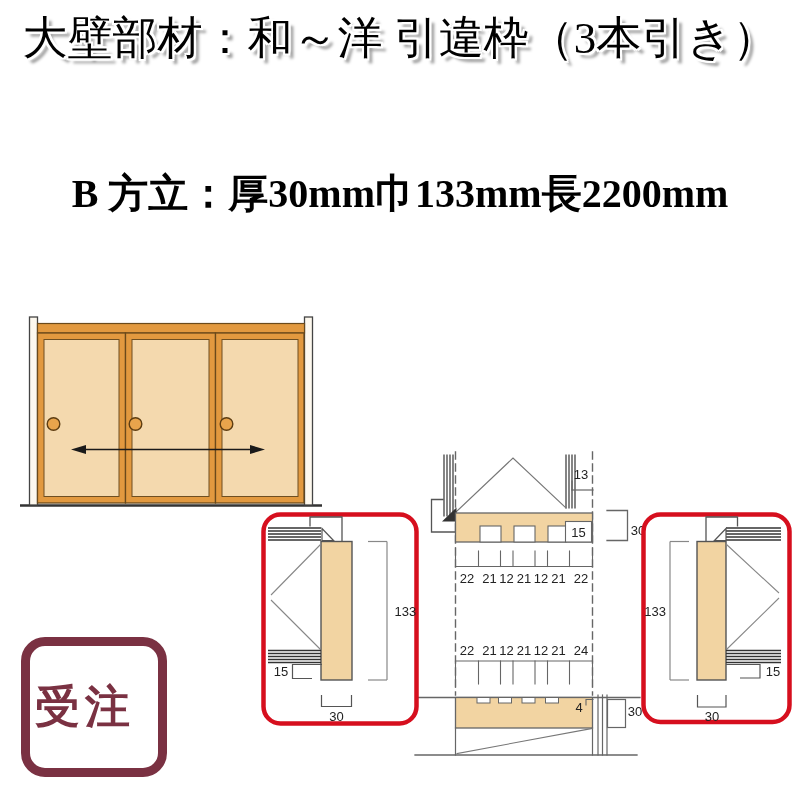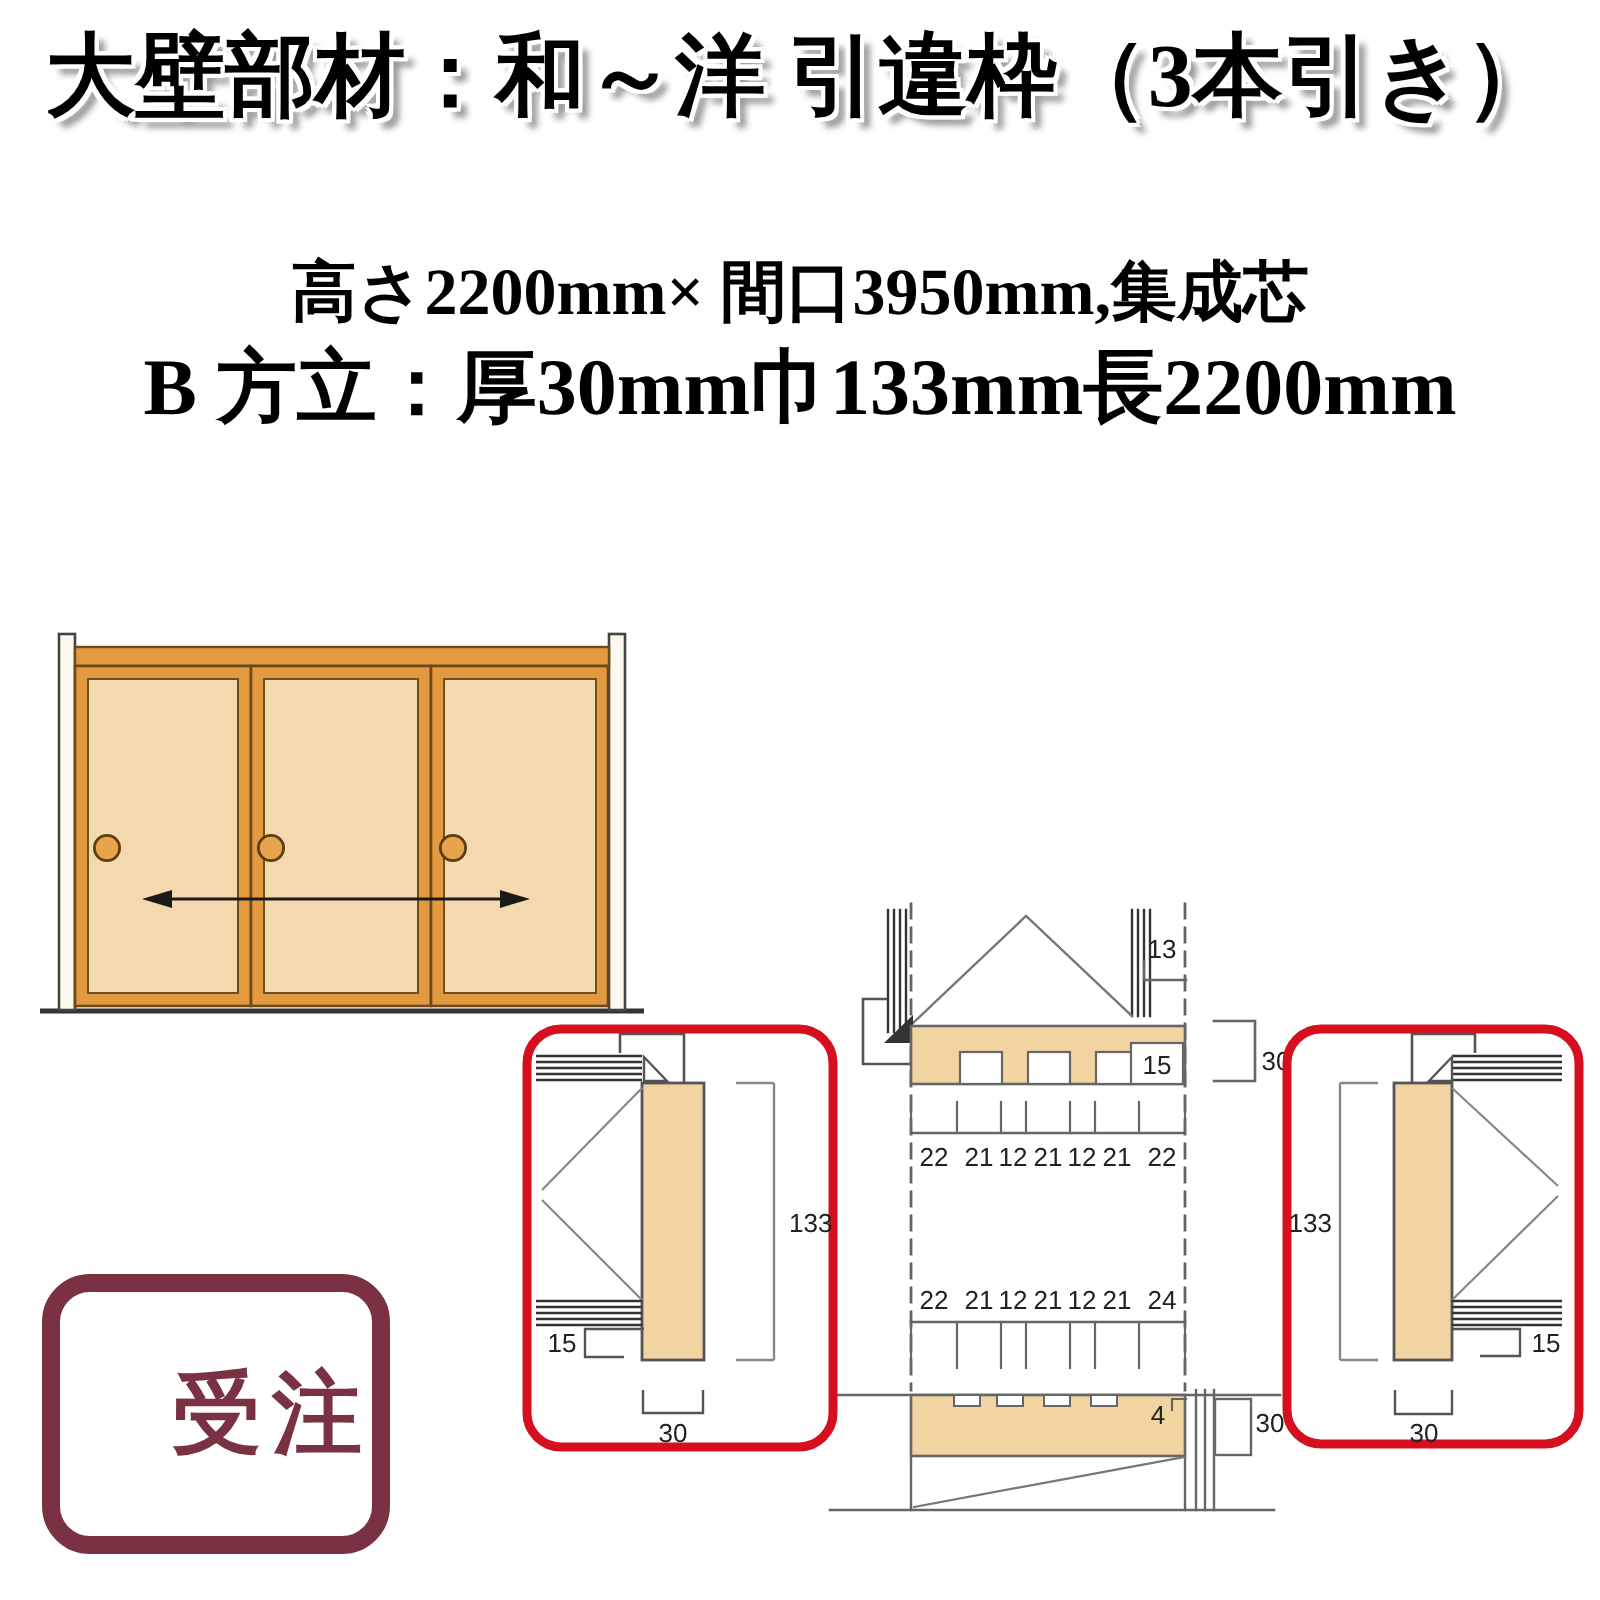"大壁部材：和～洋 引違枠（3本引き）" .t1 { font-weight: bold -> normal }
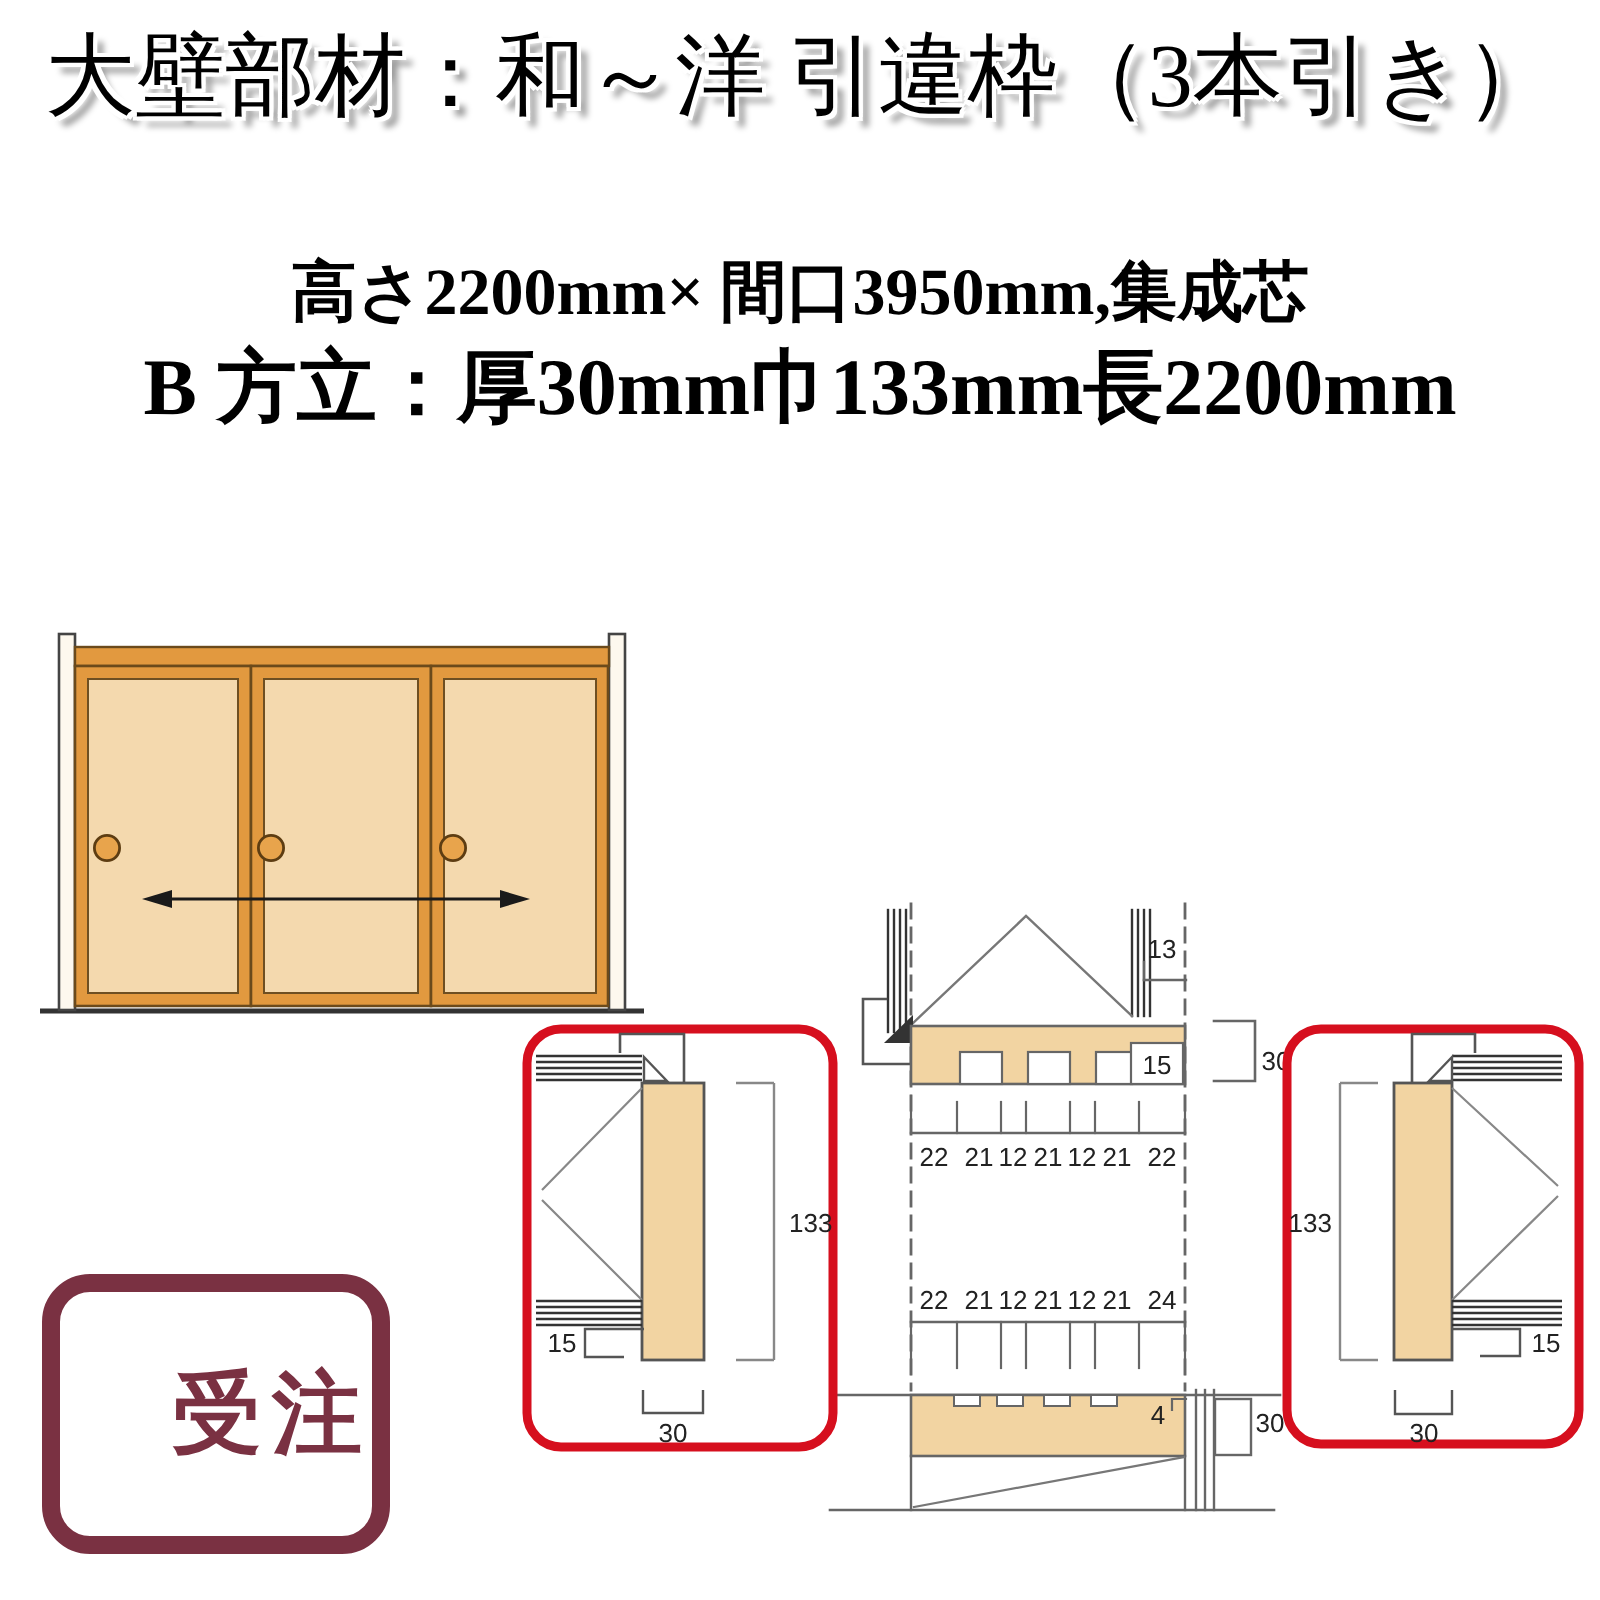"高さ2200mm× 間口3950mm,集成芯" div.hline { html: <div>高さ2200mm× 間口3950mm,集成芯</div> -> none }
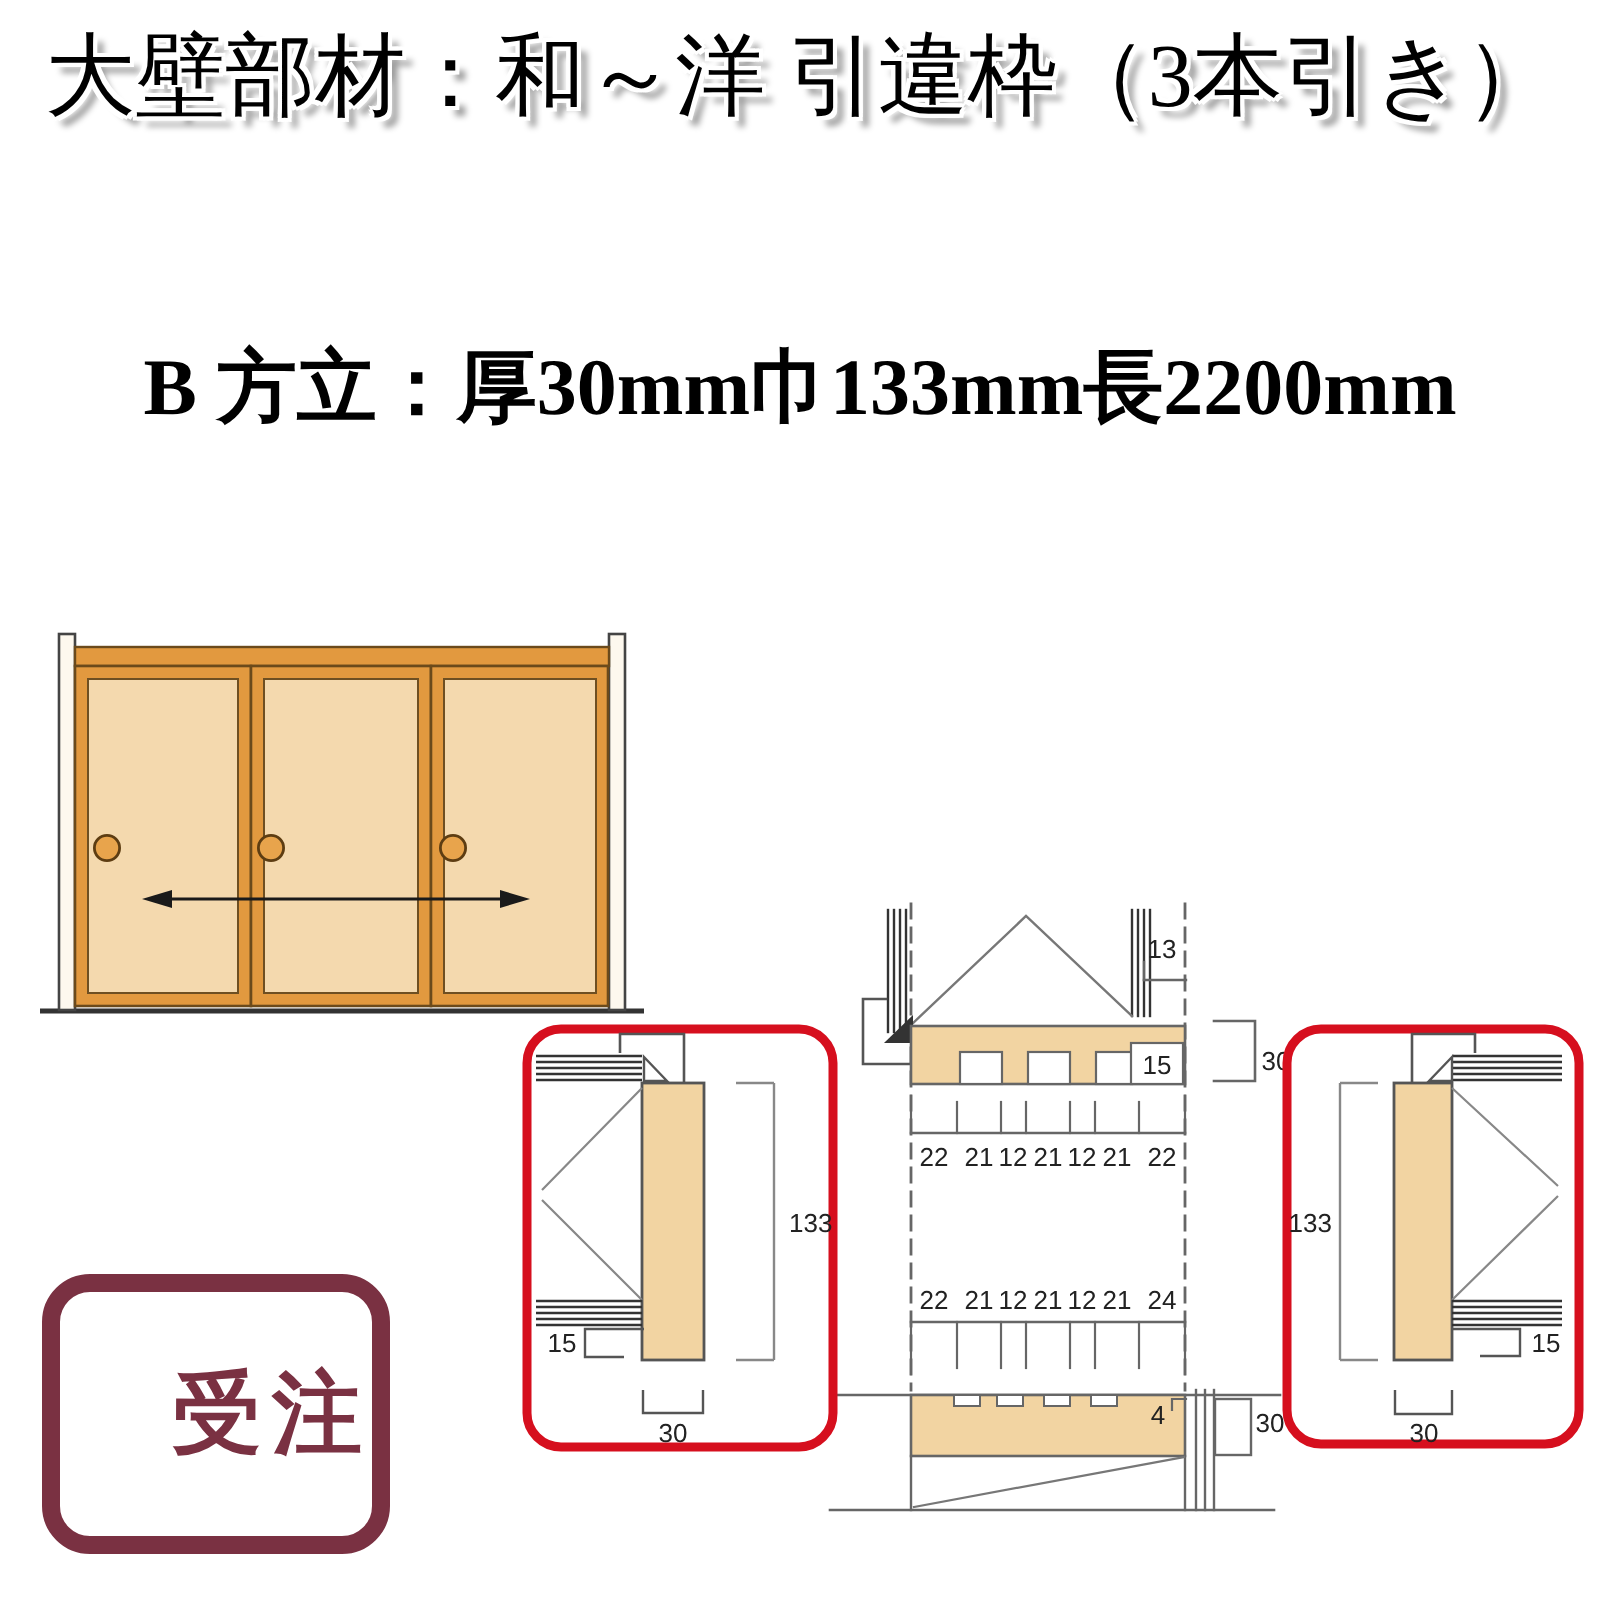"受注" .stamp { align-items: flex-end -> flex-start; padding-left: 28px -> none }
